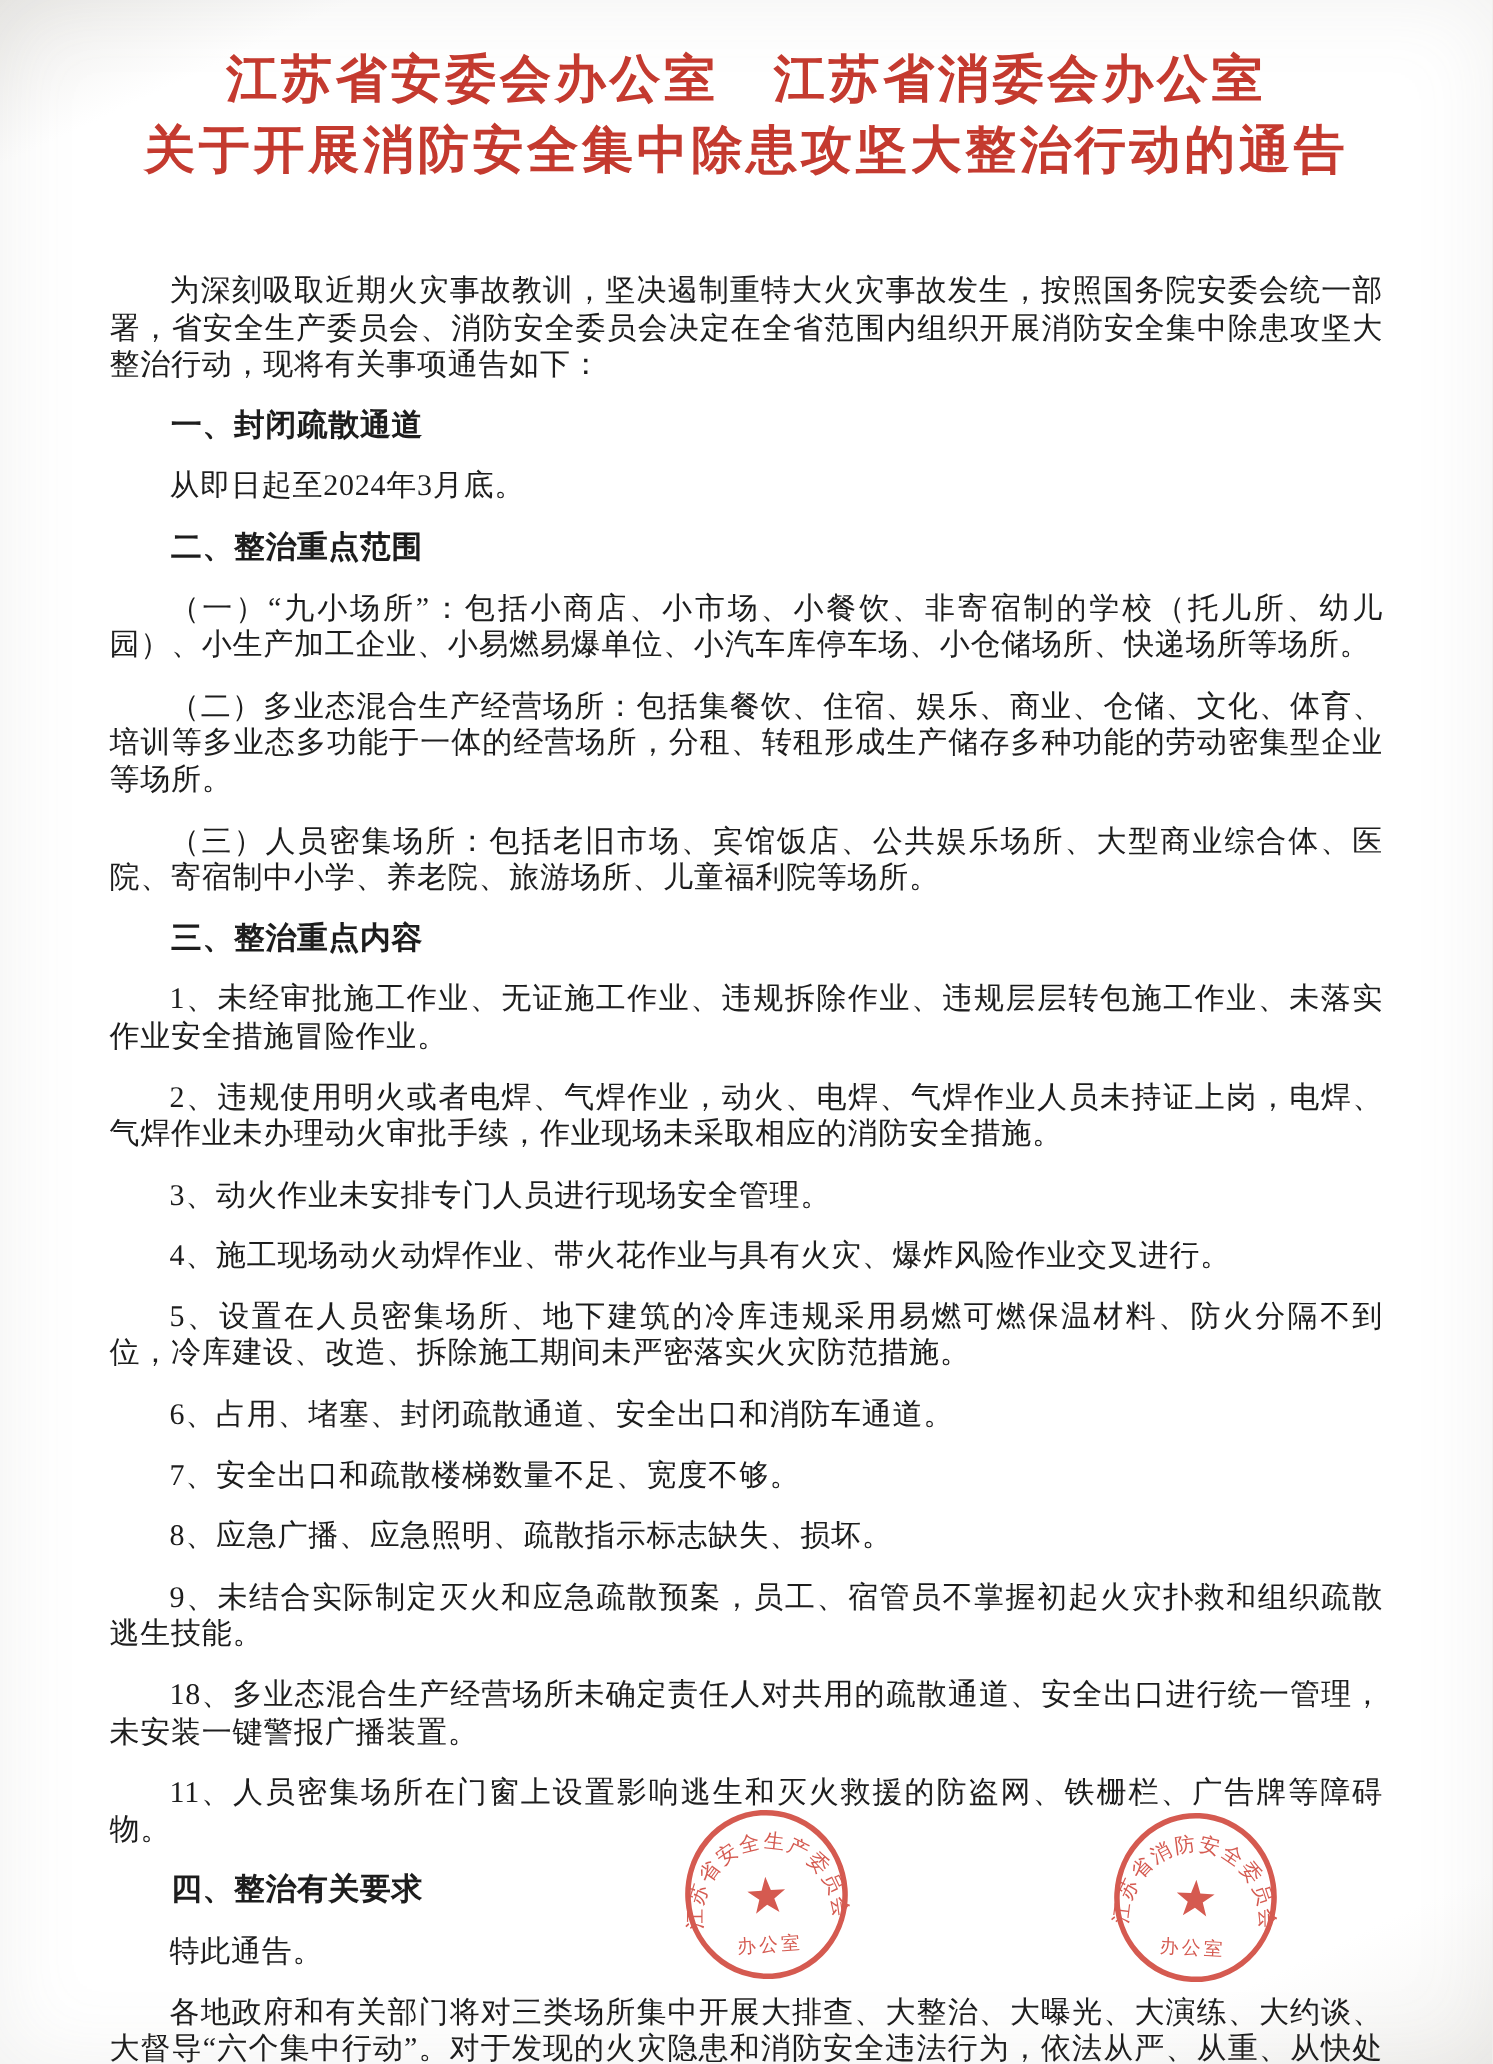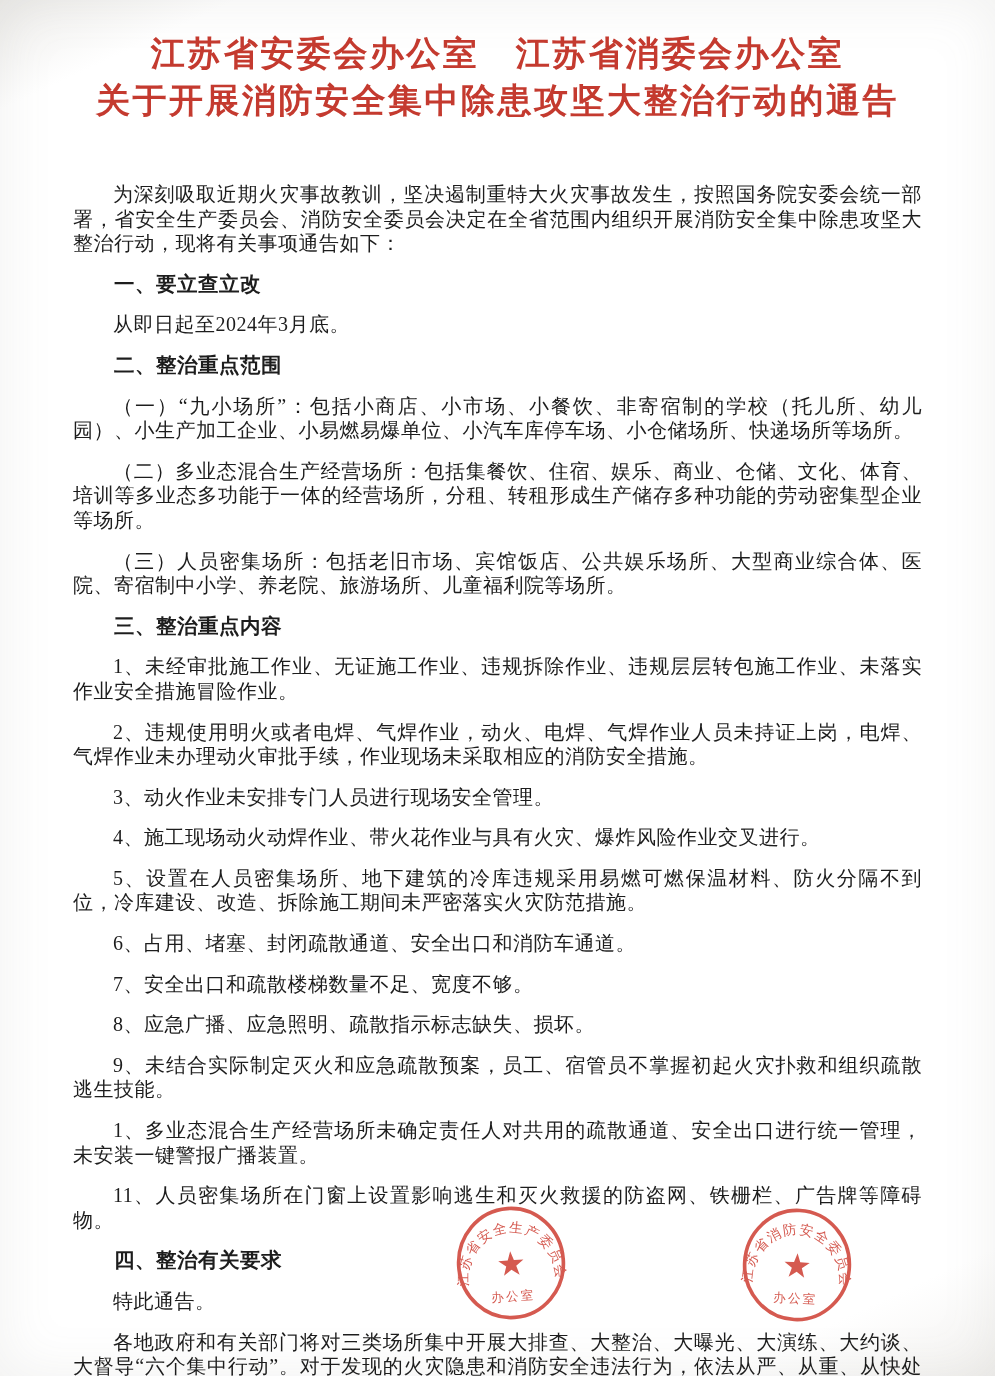"一、要立查立改" p.sec-heading { text: 要立查立改 -> 封闭疏散通道 }
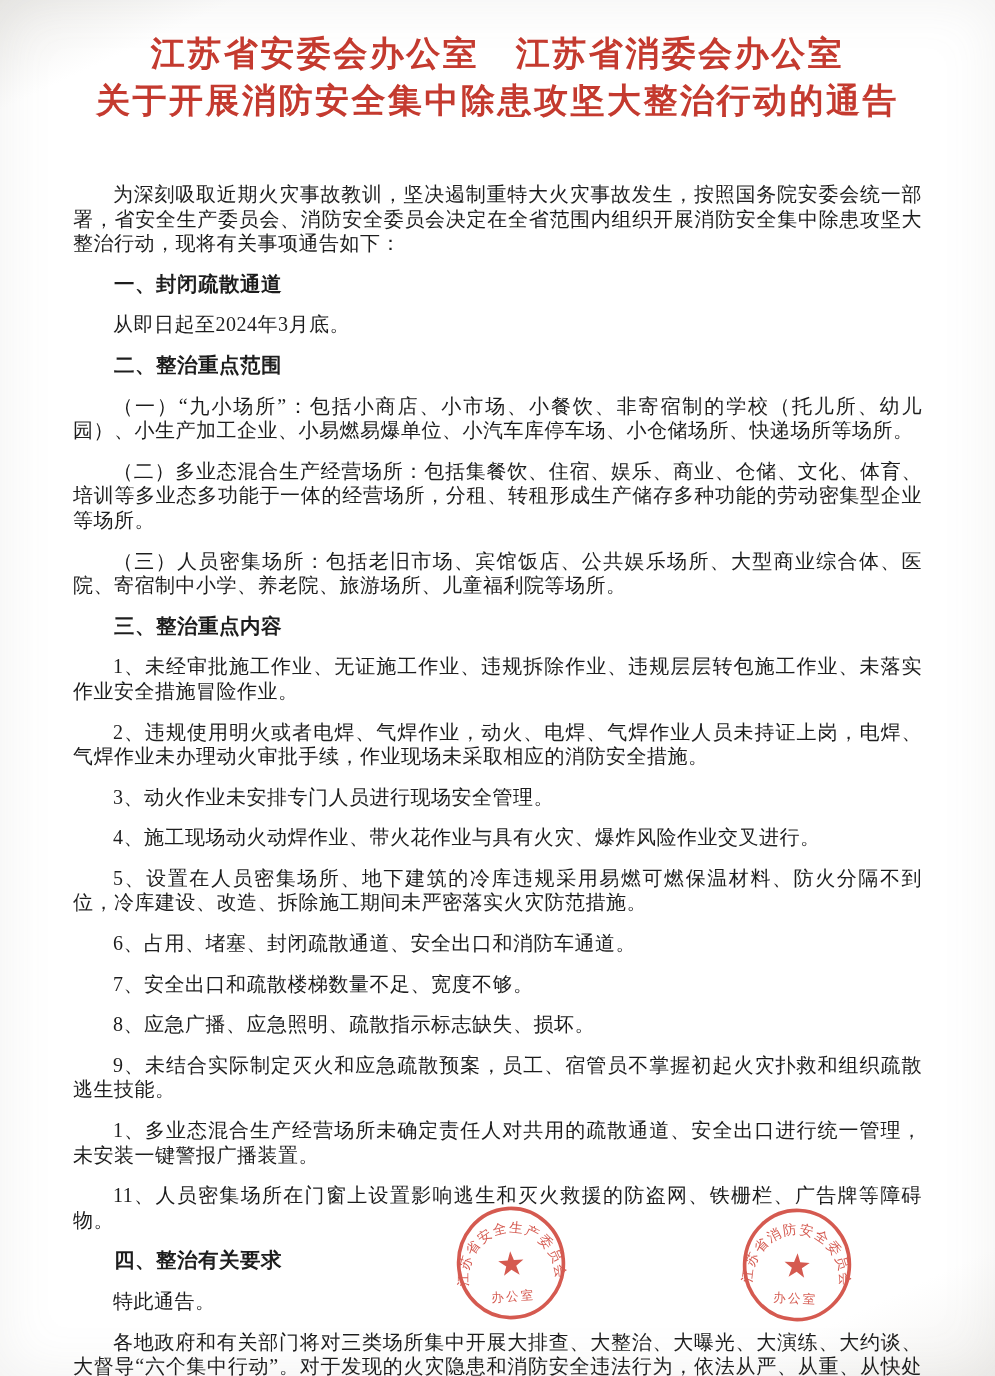"1、多业态混合生产经营场所未确定责任人对共用的疏散通道、安全出口进行统一管理，未" p { text: 1 -> 18 }
